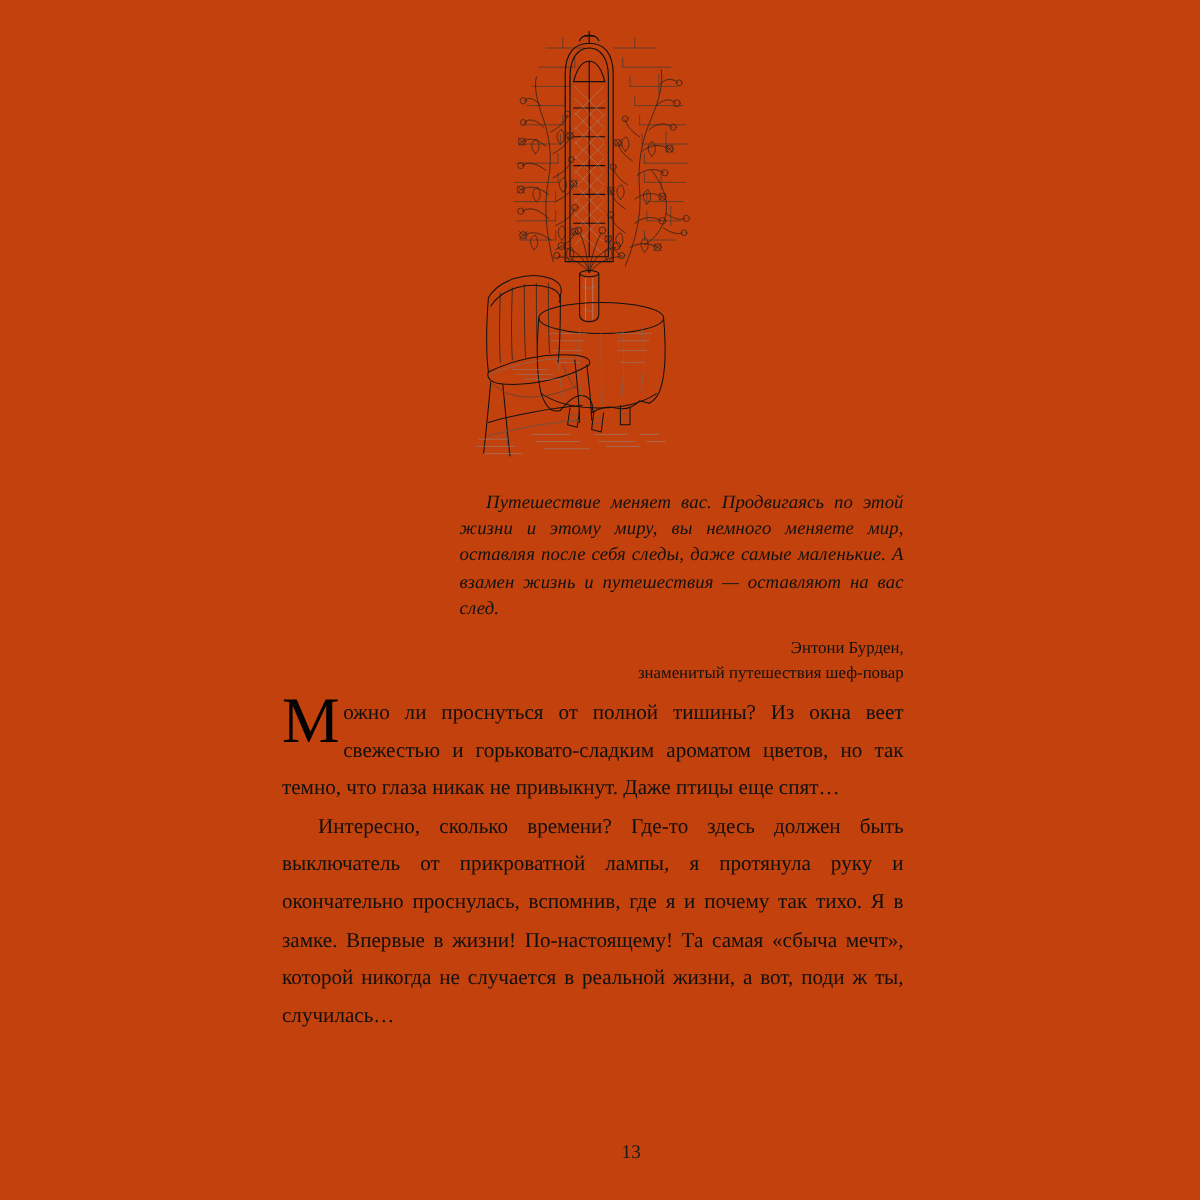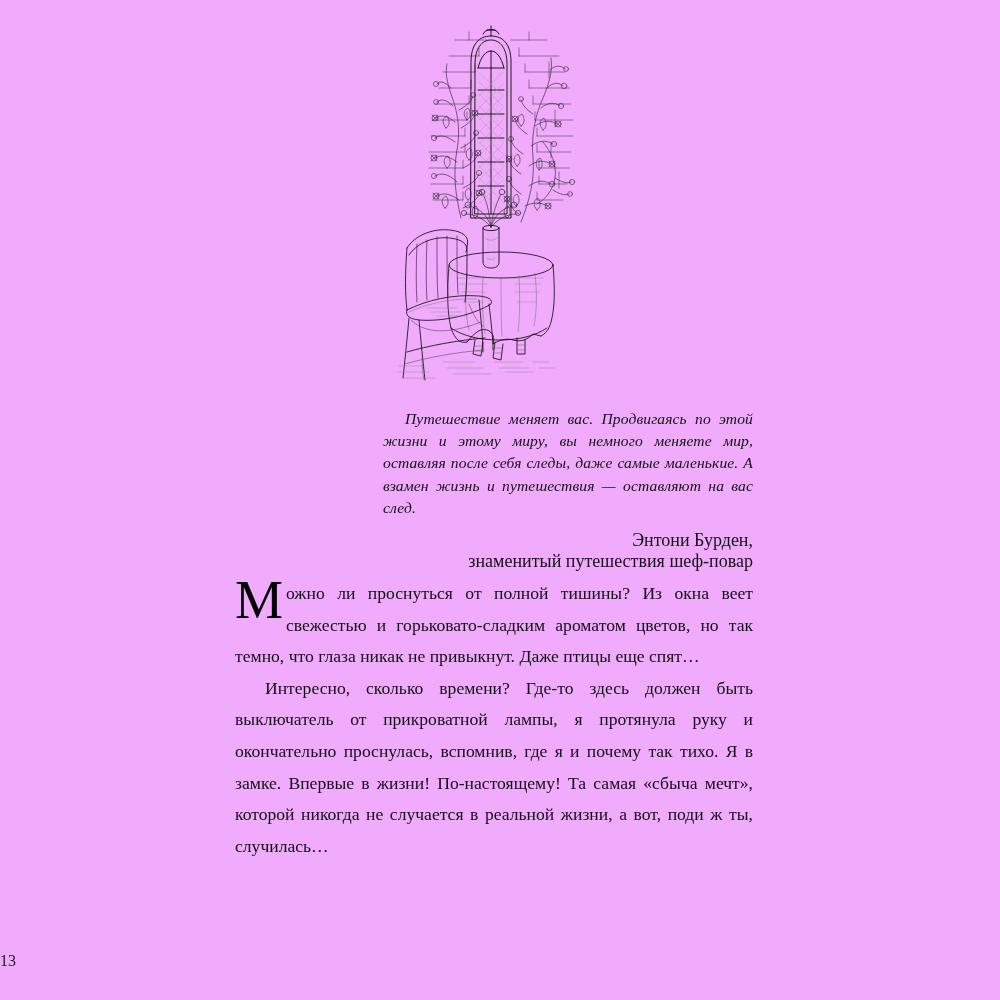"Путешествие меняет вас. Продвигаясь по" .page { background: #f0abfc -> #c2410c }
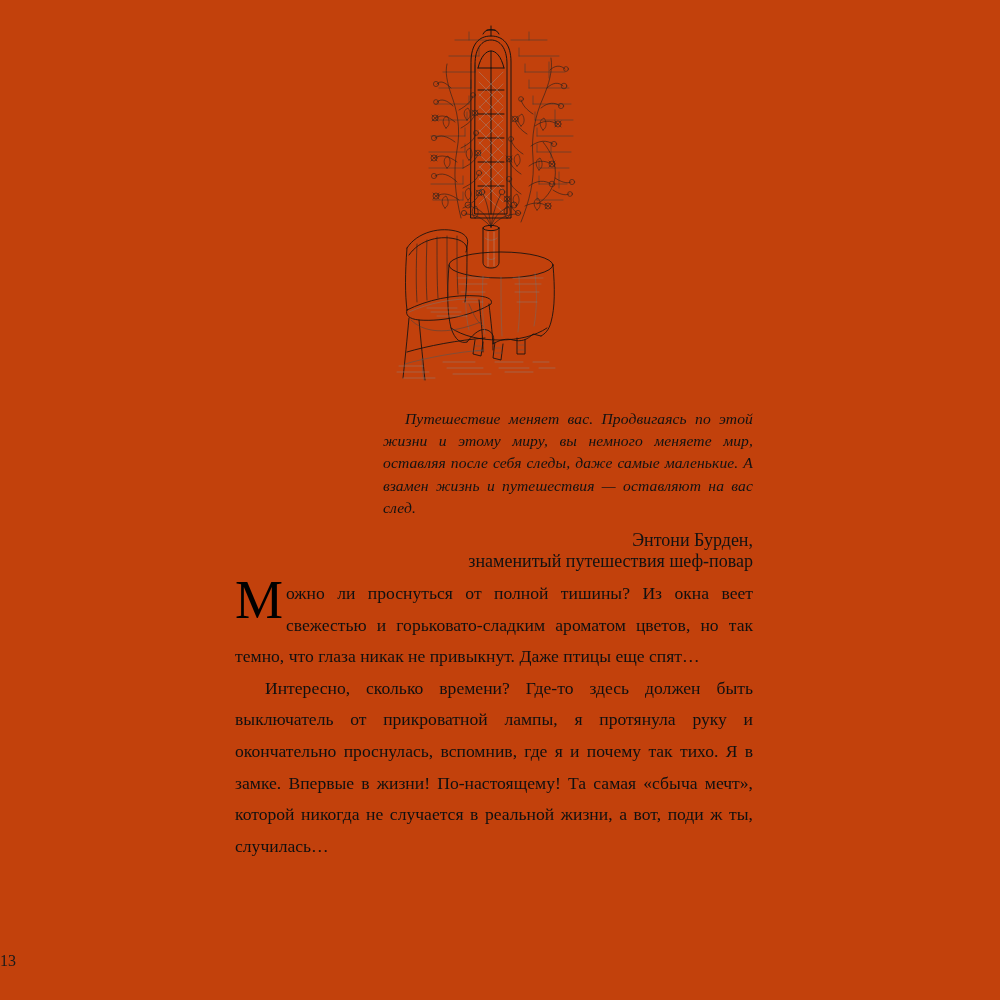"Энтони Бурден," .epigraph-attrib { font-size: 18px -> 14px }
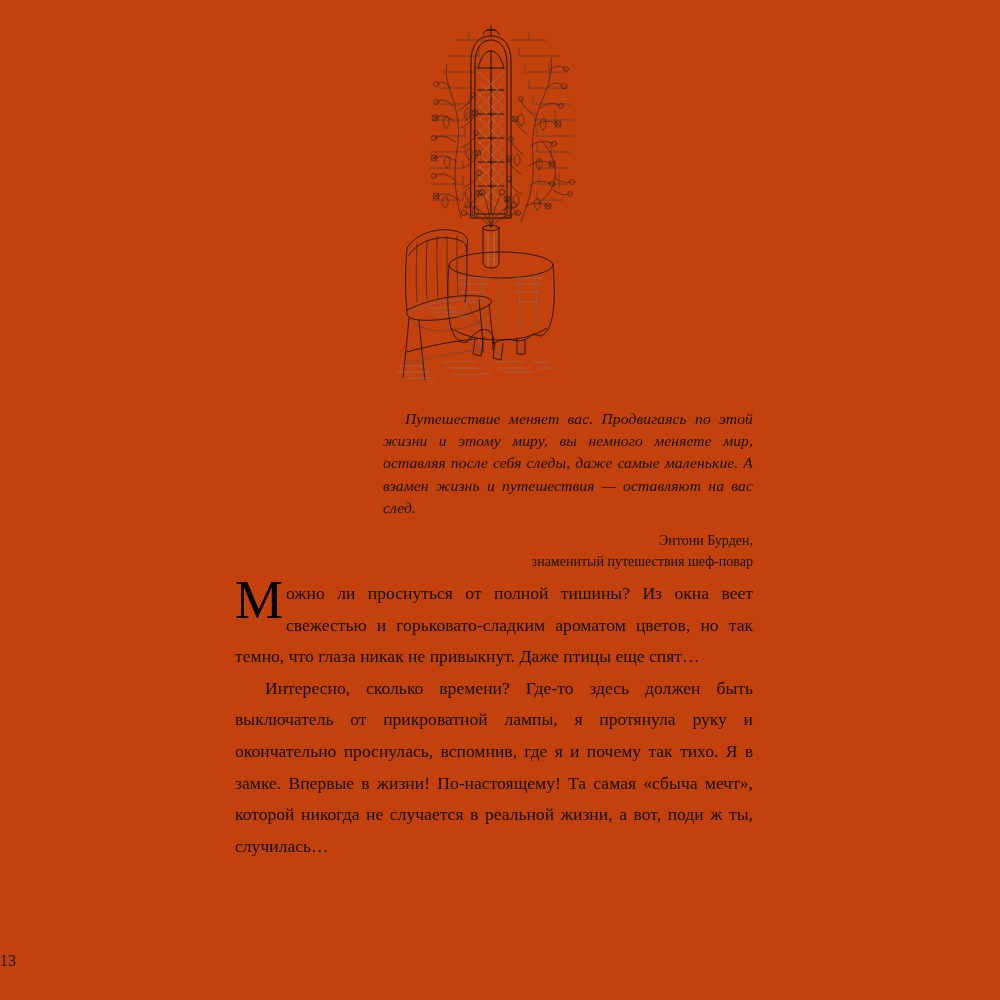"13" .folio { text-align: left -> right }
